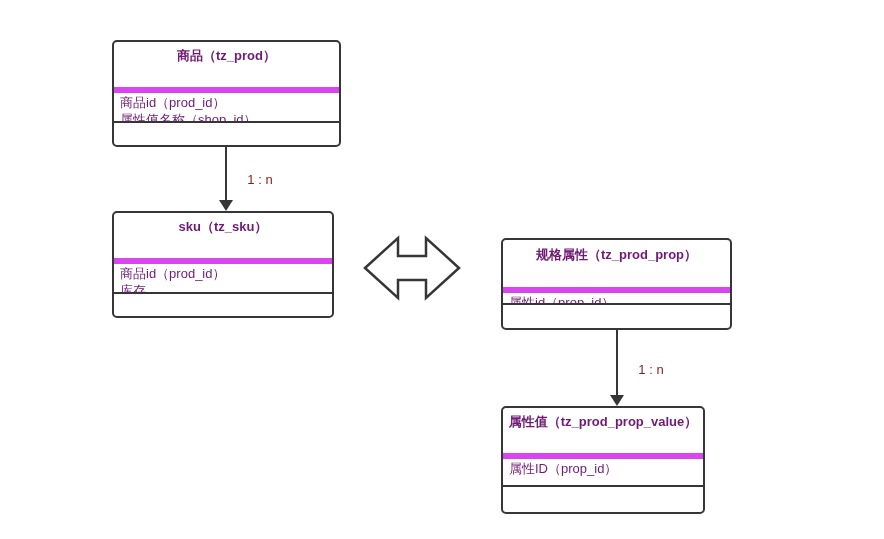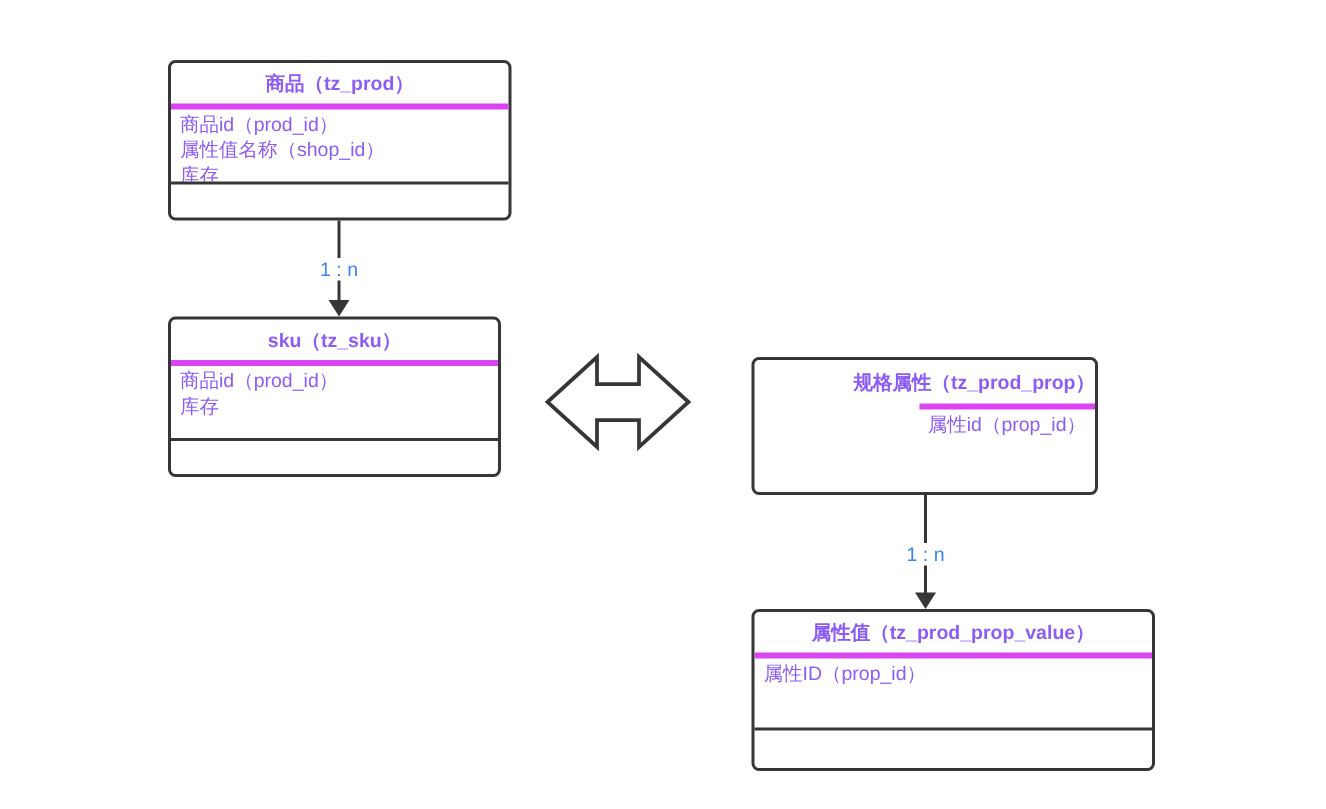"商品（tz_prod）" .entity { color: #8b5cf6 -> #701a75 }
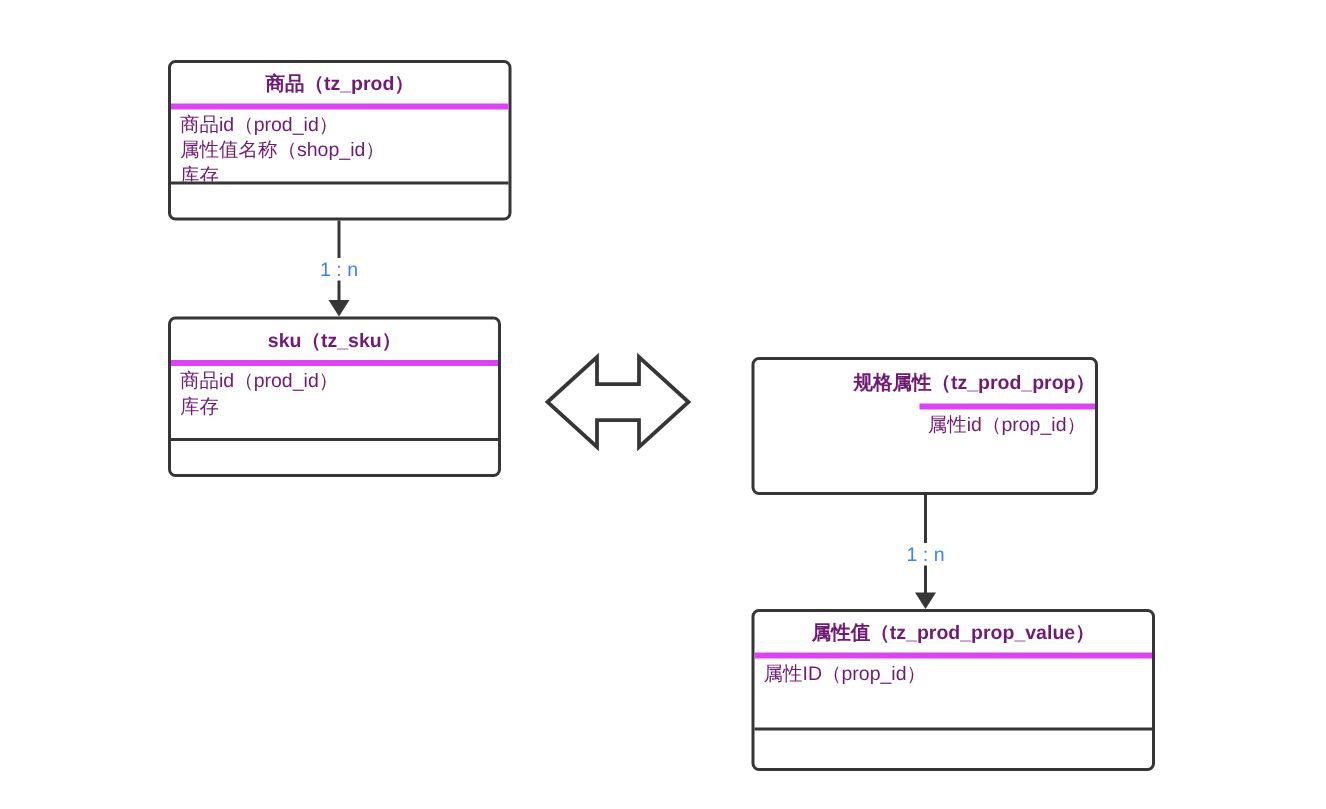"商品id（prod_id）" .entity-fields { border-top: 4px solid #d946ef -> 6px solid #d946ef; margin-top: none -> 18px }
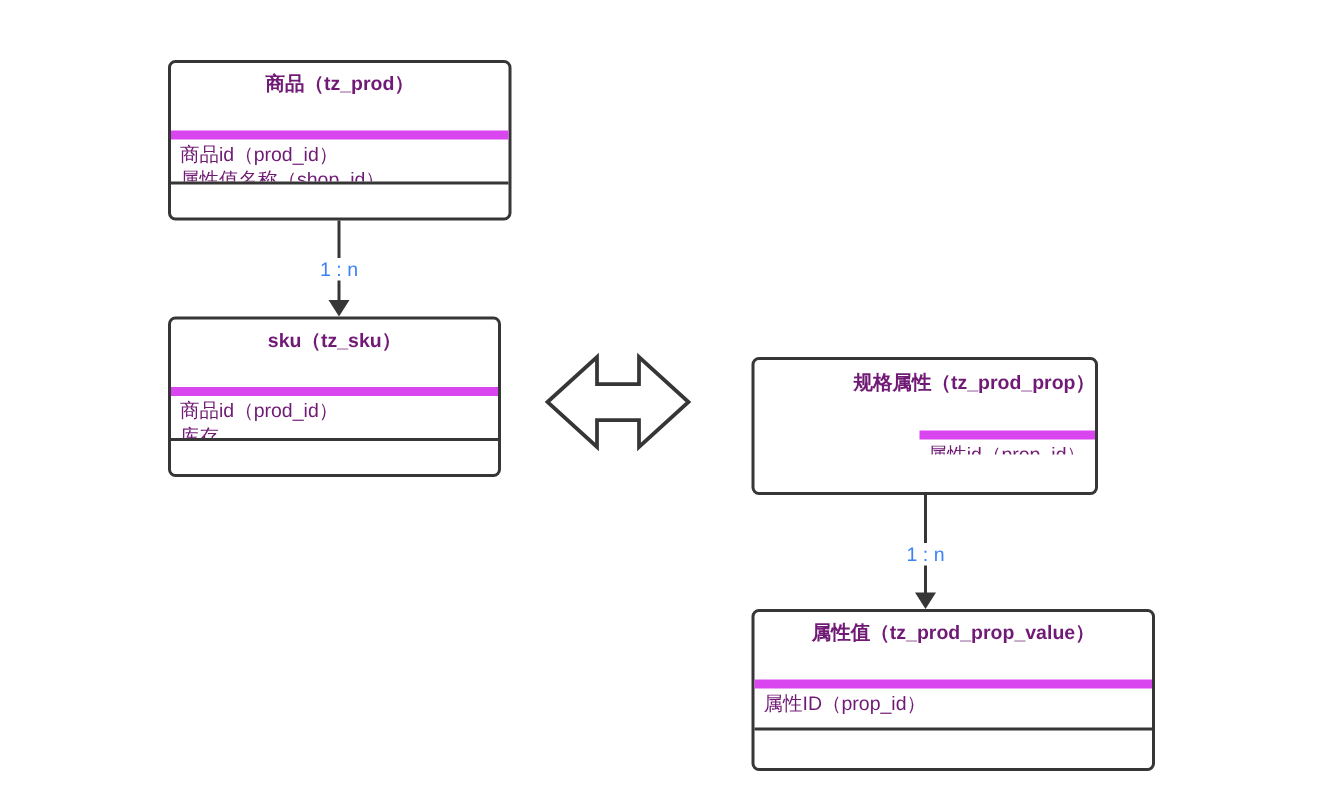"1 : n" .conn-label { color: #3b82f6 -> #7f1d1d; margin-left: none -> 34px }
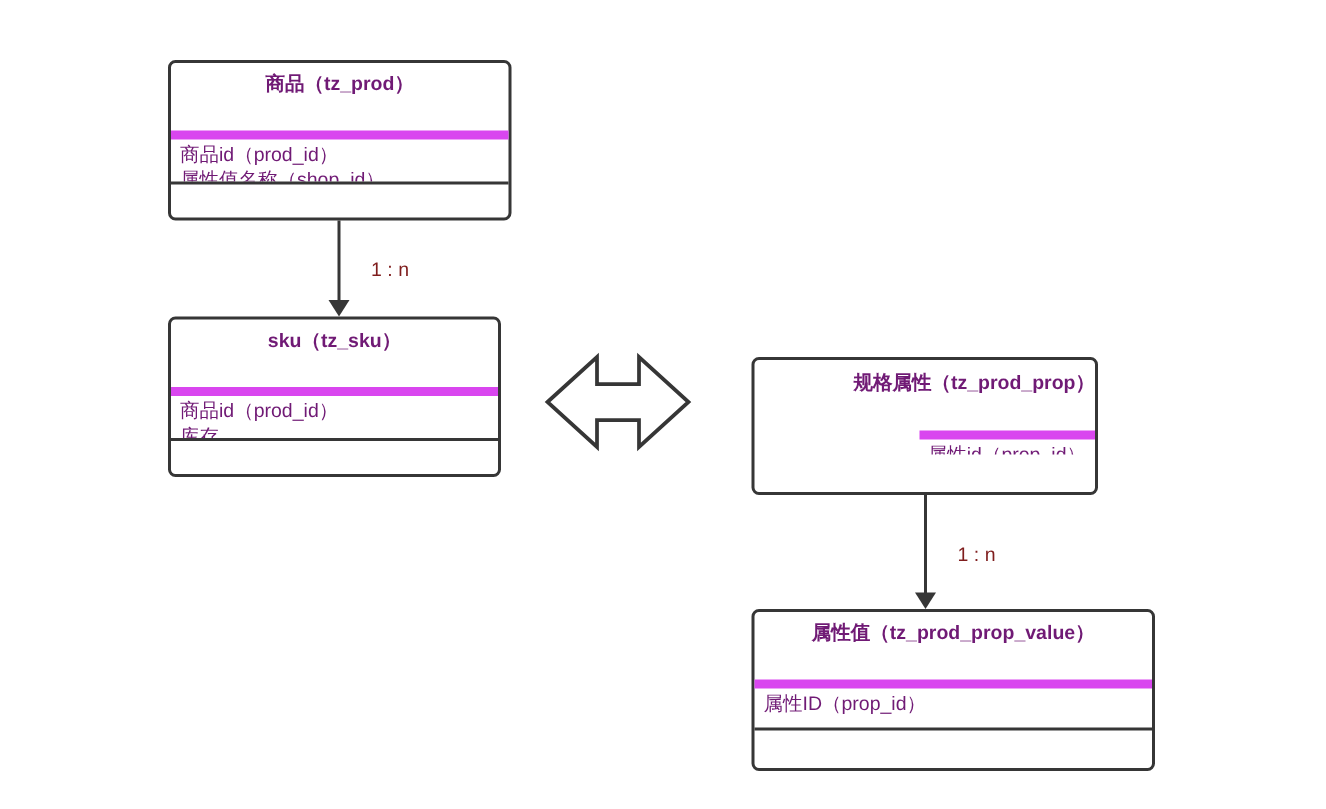"规格属性（tz_prod_prop）" div.entity { align-items: flex-end -> none }
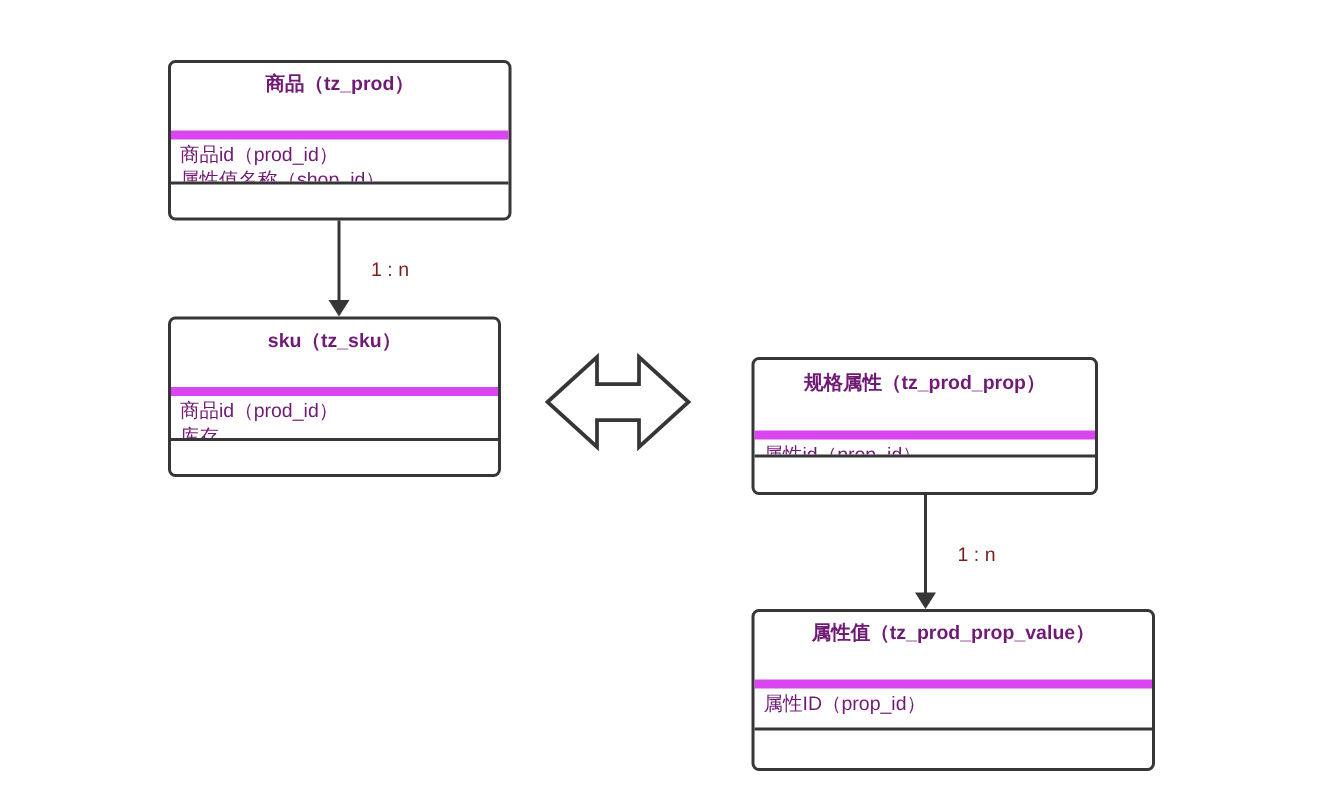"属性值（tz_prod_prop_value）" div.entity { width: 269px -> 204px }
